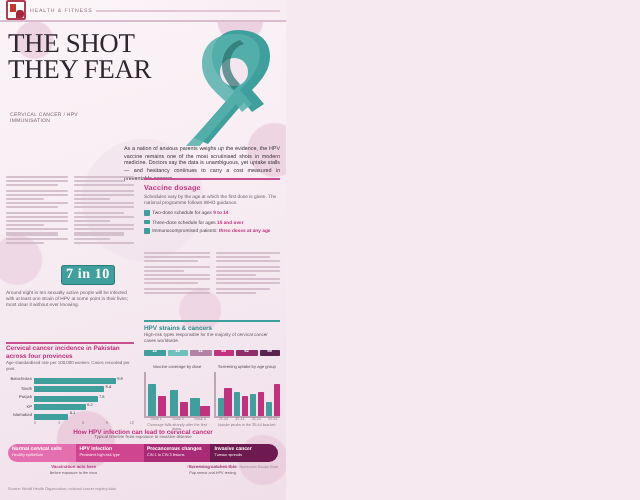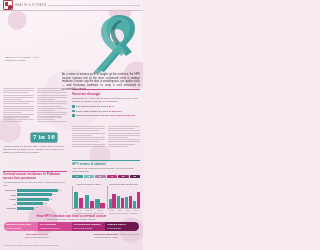"THE SHOT THEY FEAR" div.headline { html: none -> <div>THE SHOT THEY FEAR</div> }
